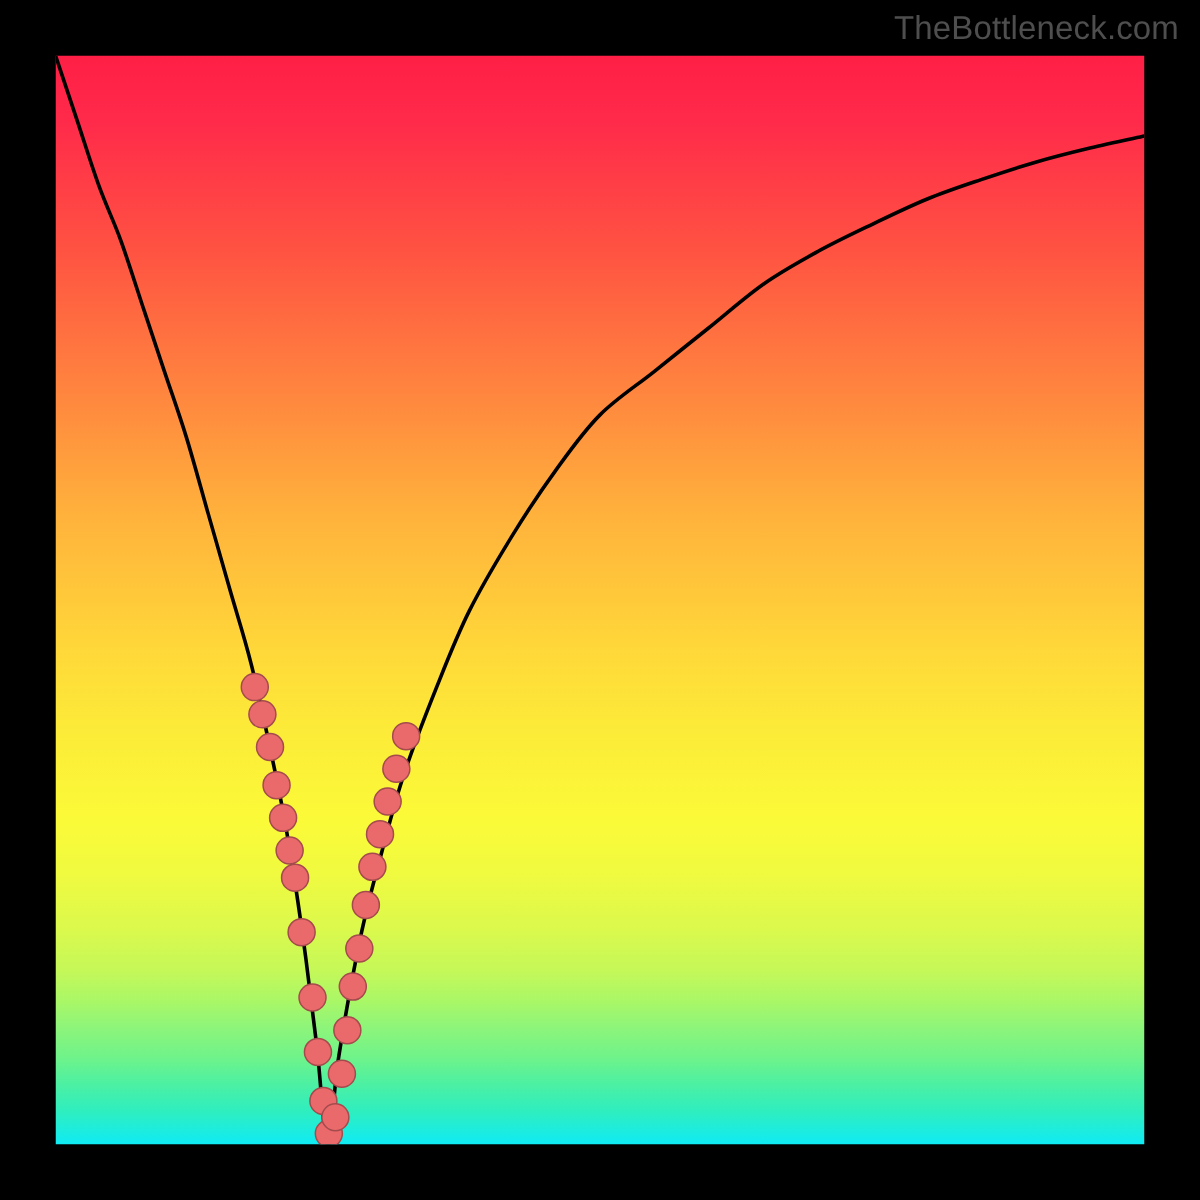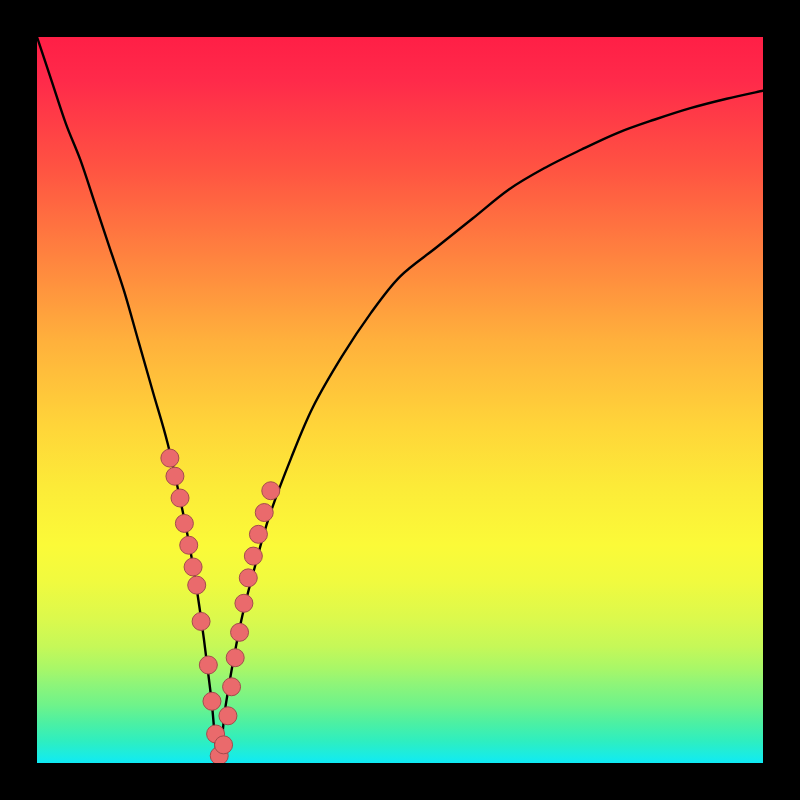"TheBottleneck.com" div.watermark { html: none -> <div>TheBottleneck.com</div> }
